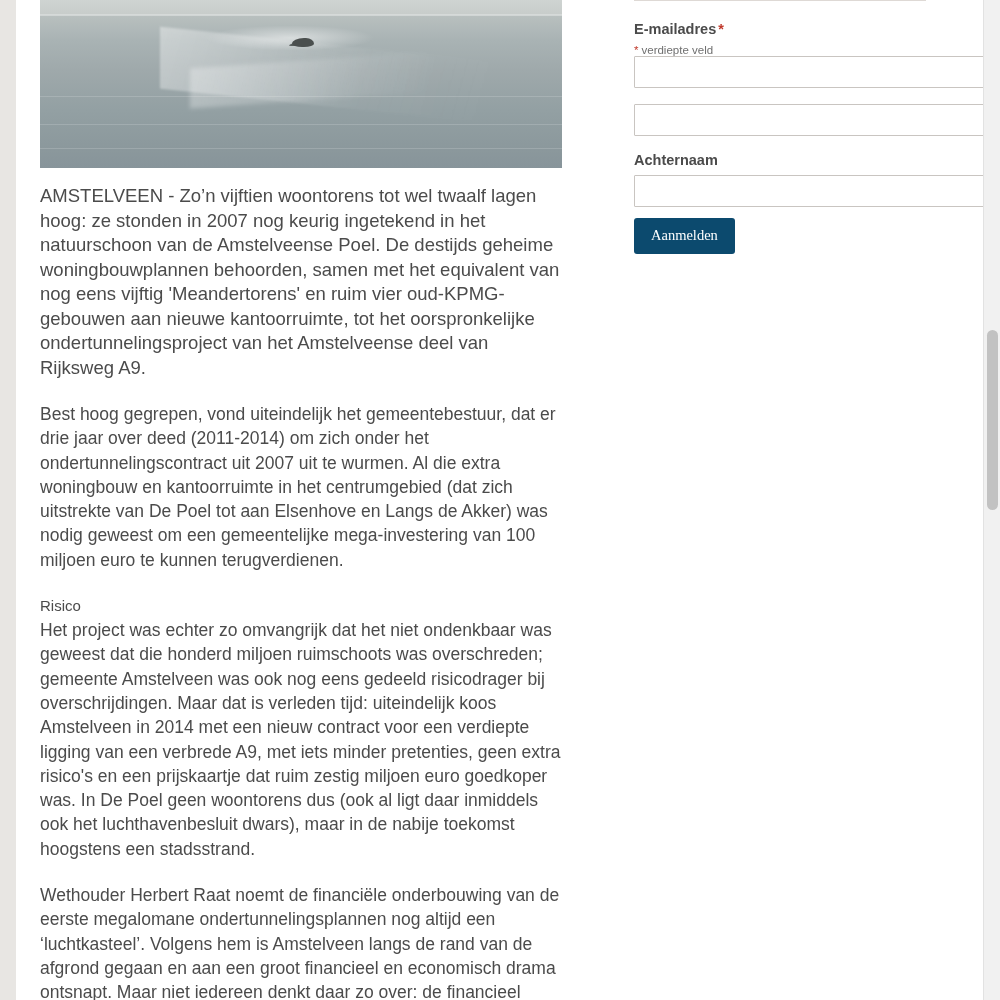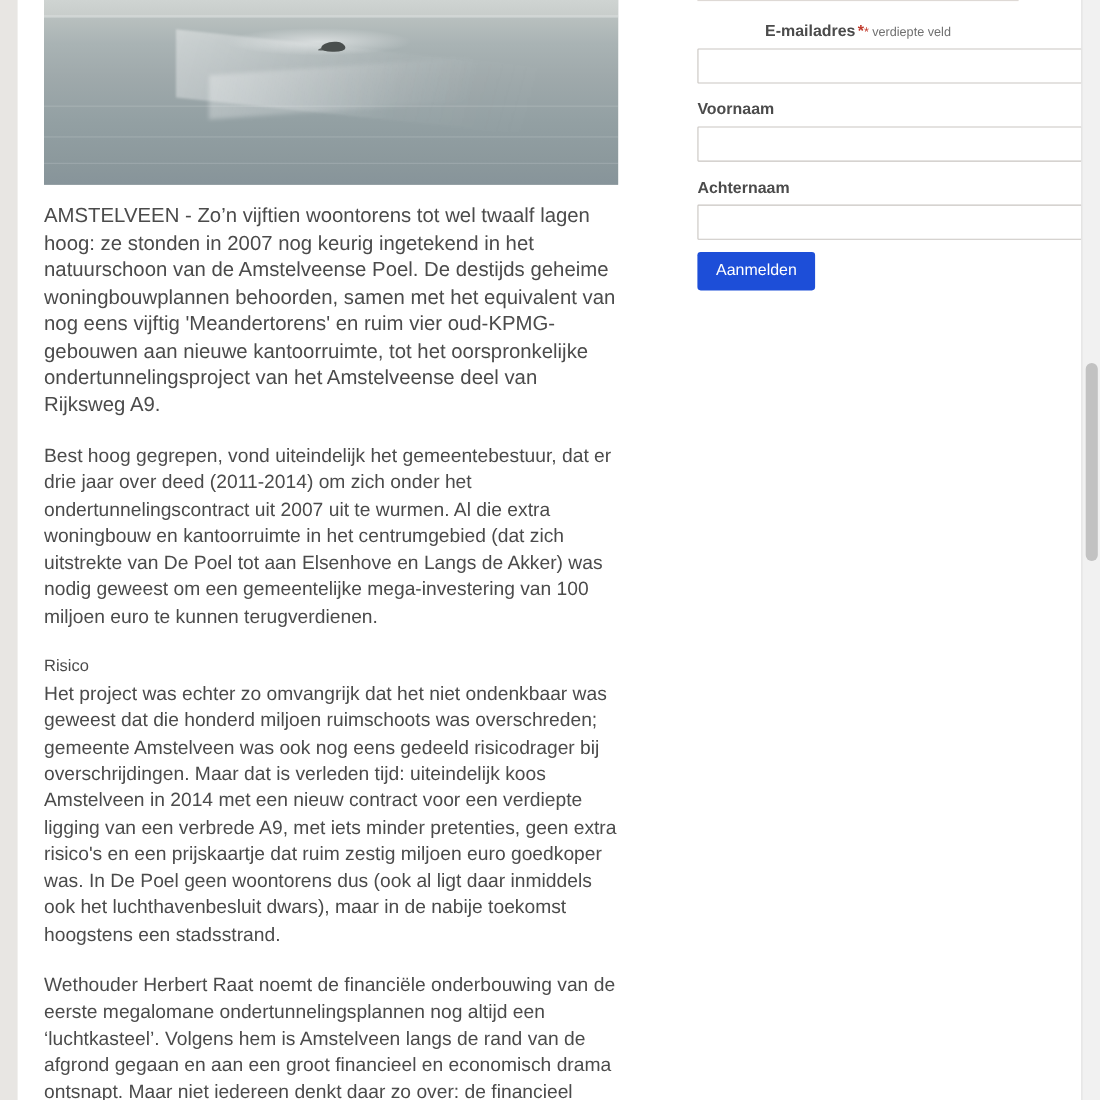"E-mailadres *" .req-row { flex-direction: none -> column; justify-content: center -> space-between }
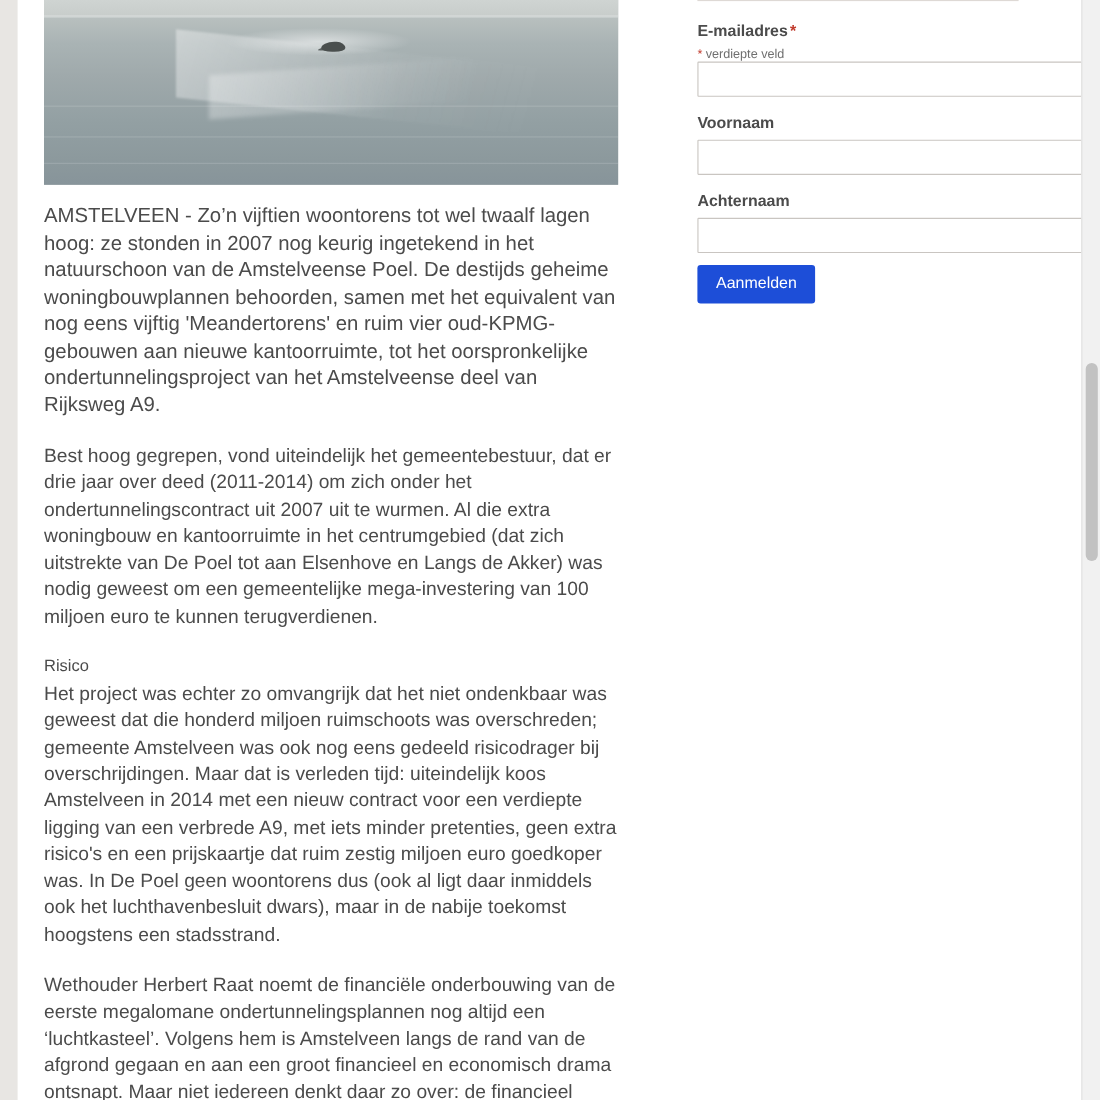"Voornaam" div.field-label { html: <div>Voornaam</div> -> none }
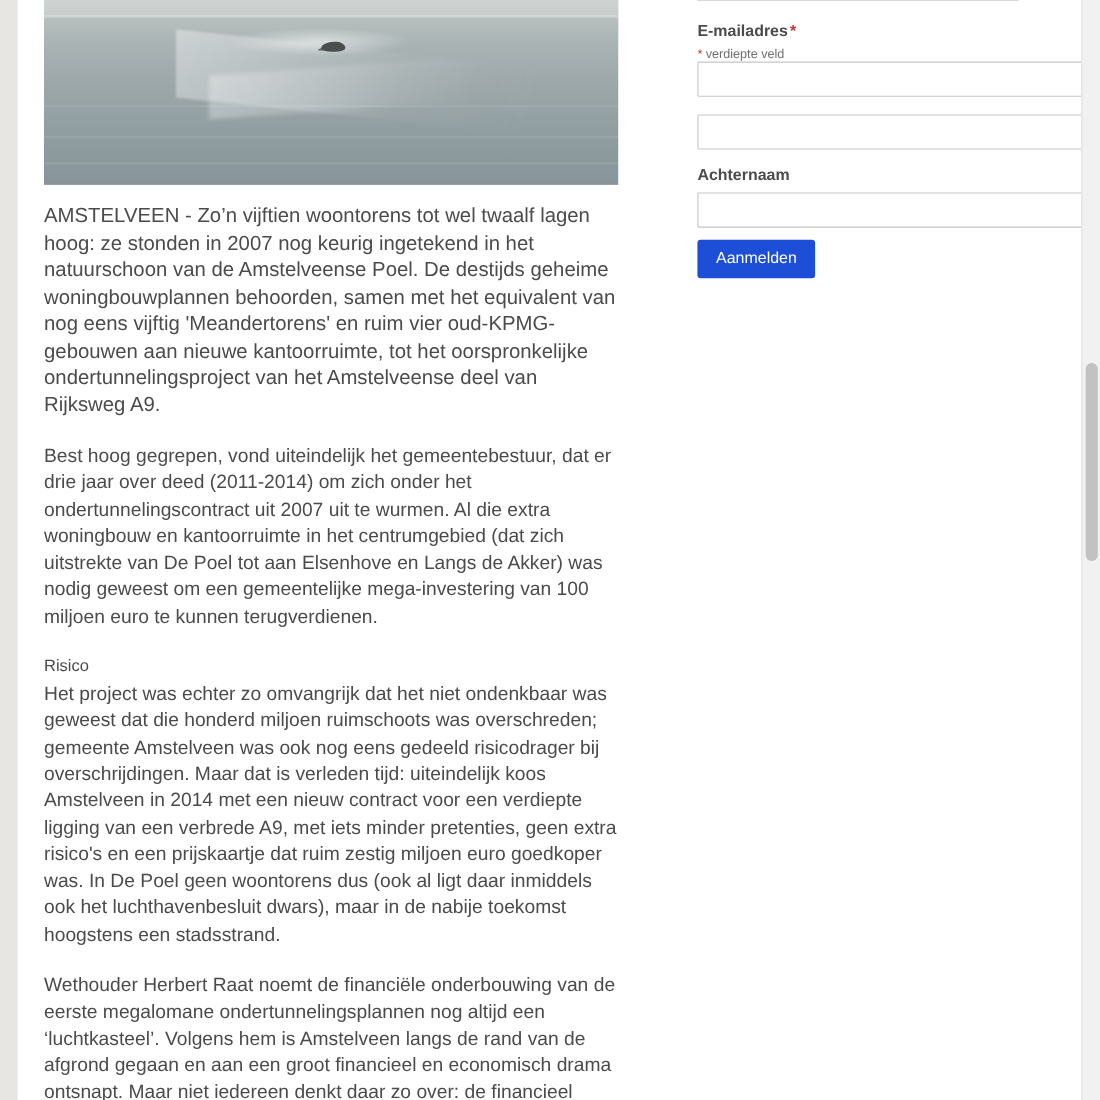"Aanmelden" .submit-btn { background: #1d4ed8 -> #0c4a6e; font-family: Liberation Sans, sans-serif -> Liberation Serif, serif }
